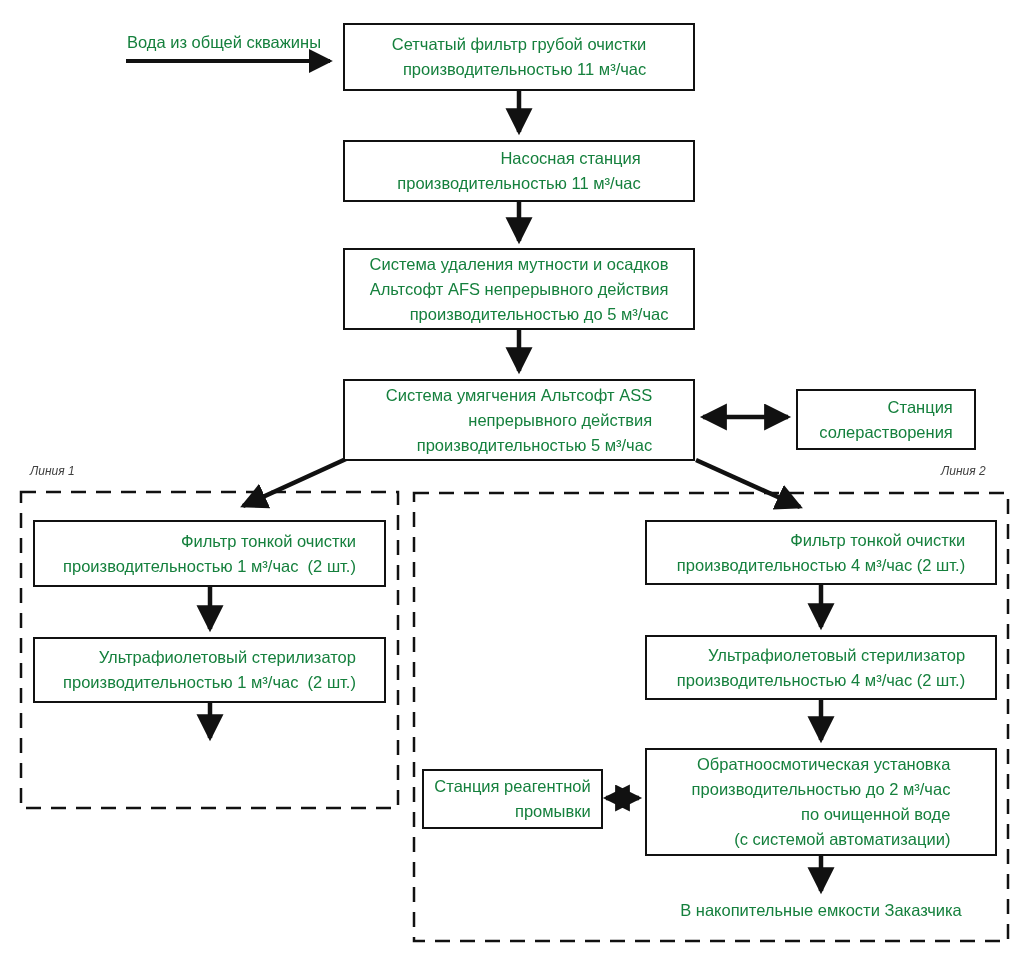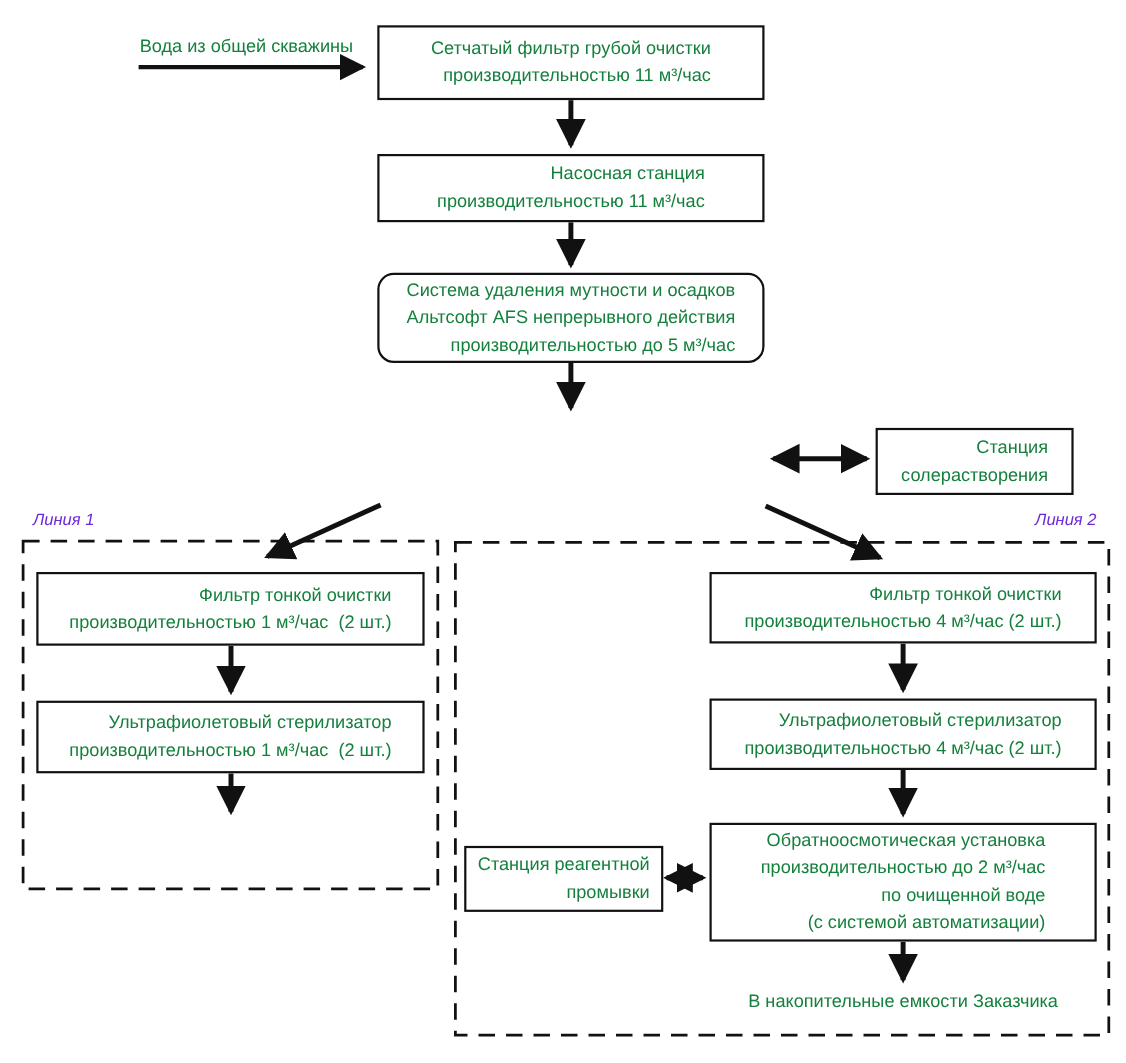"Система удаления мутности и осадков" div.node { border-radius: 15px -> none }
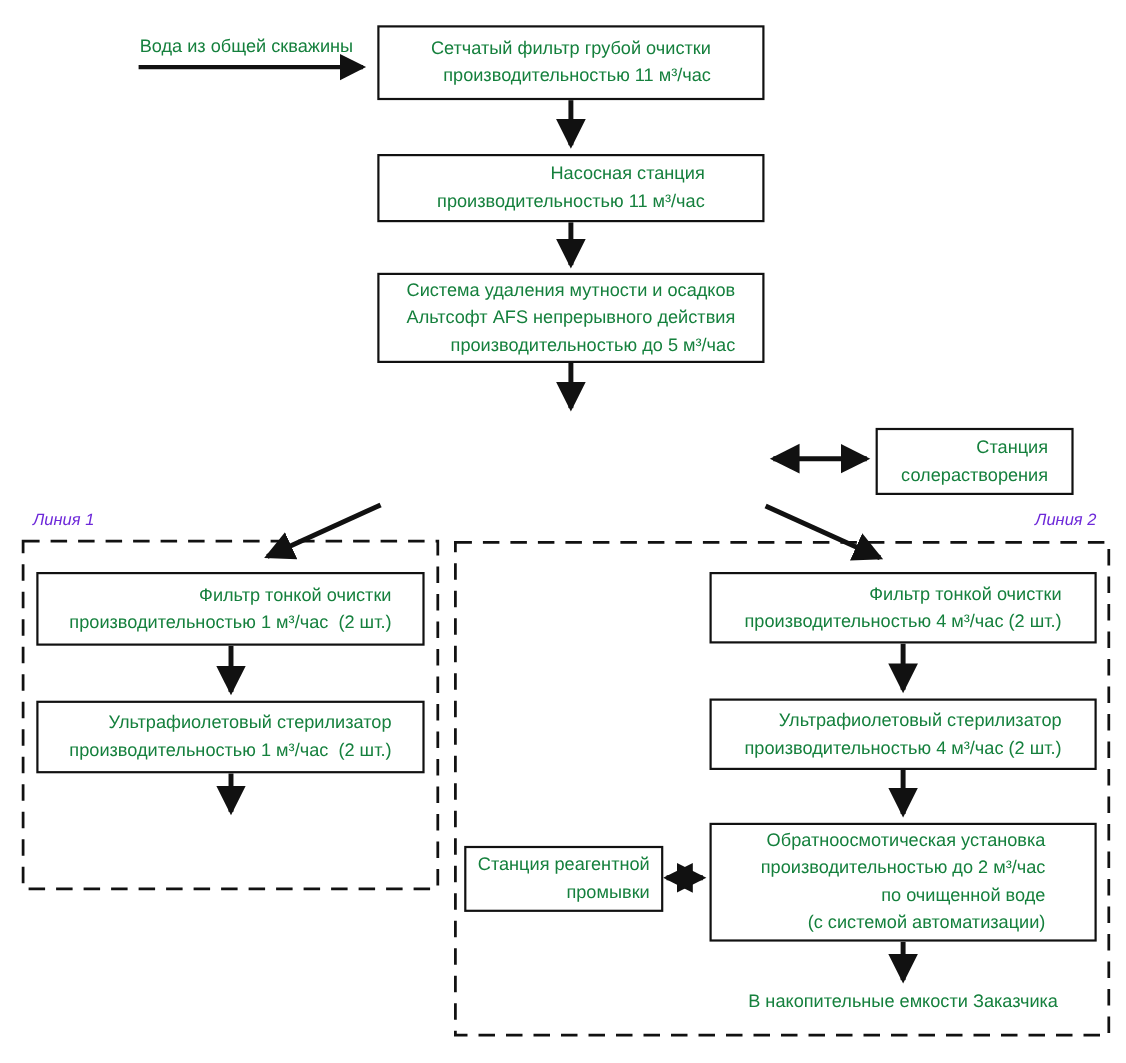"Система умягчения Альтсофт ASS" div.node { html: none -> <div>Система умягчения Альтсофт ASS непрерывного действия производительностью 5 м³/час</div> }
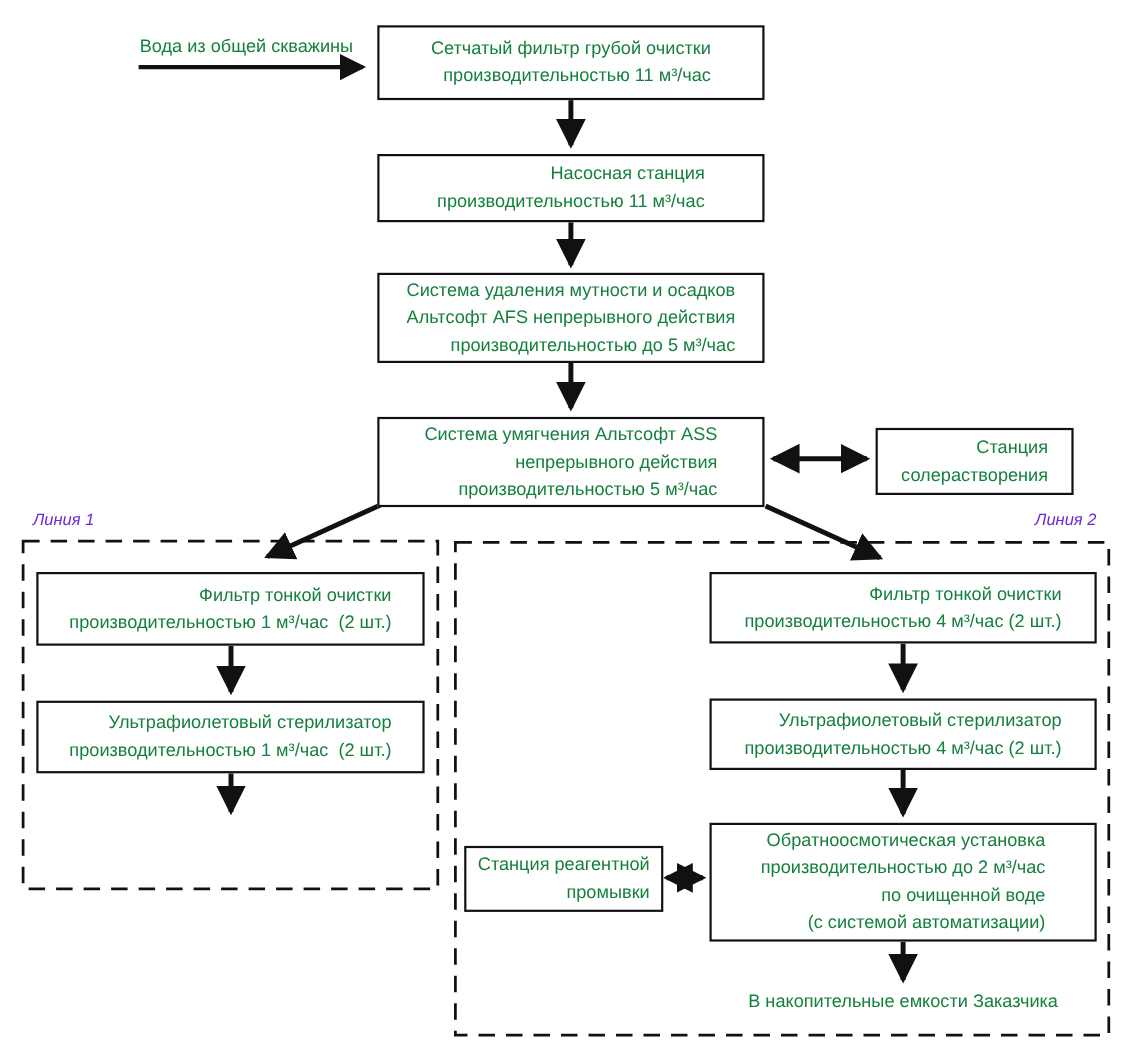"Линия 1" .line-label { color: #6d28d9 -> #404040; font-size: 15px -> 12px }
